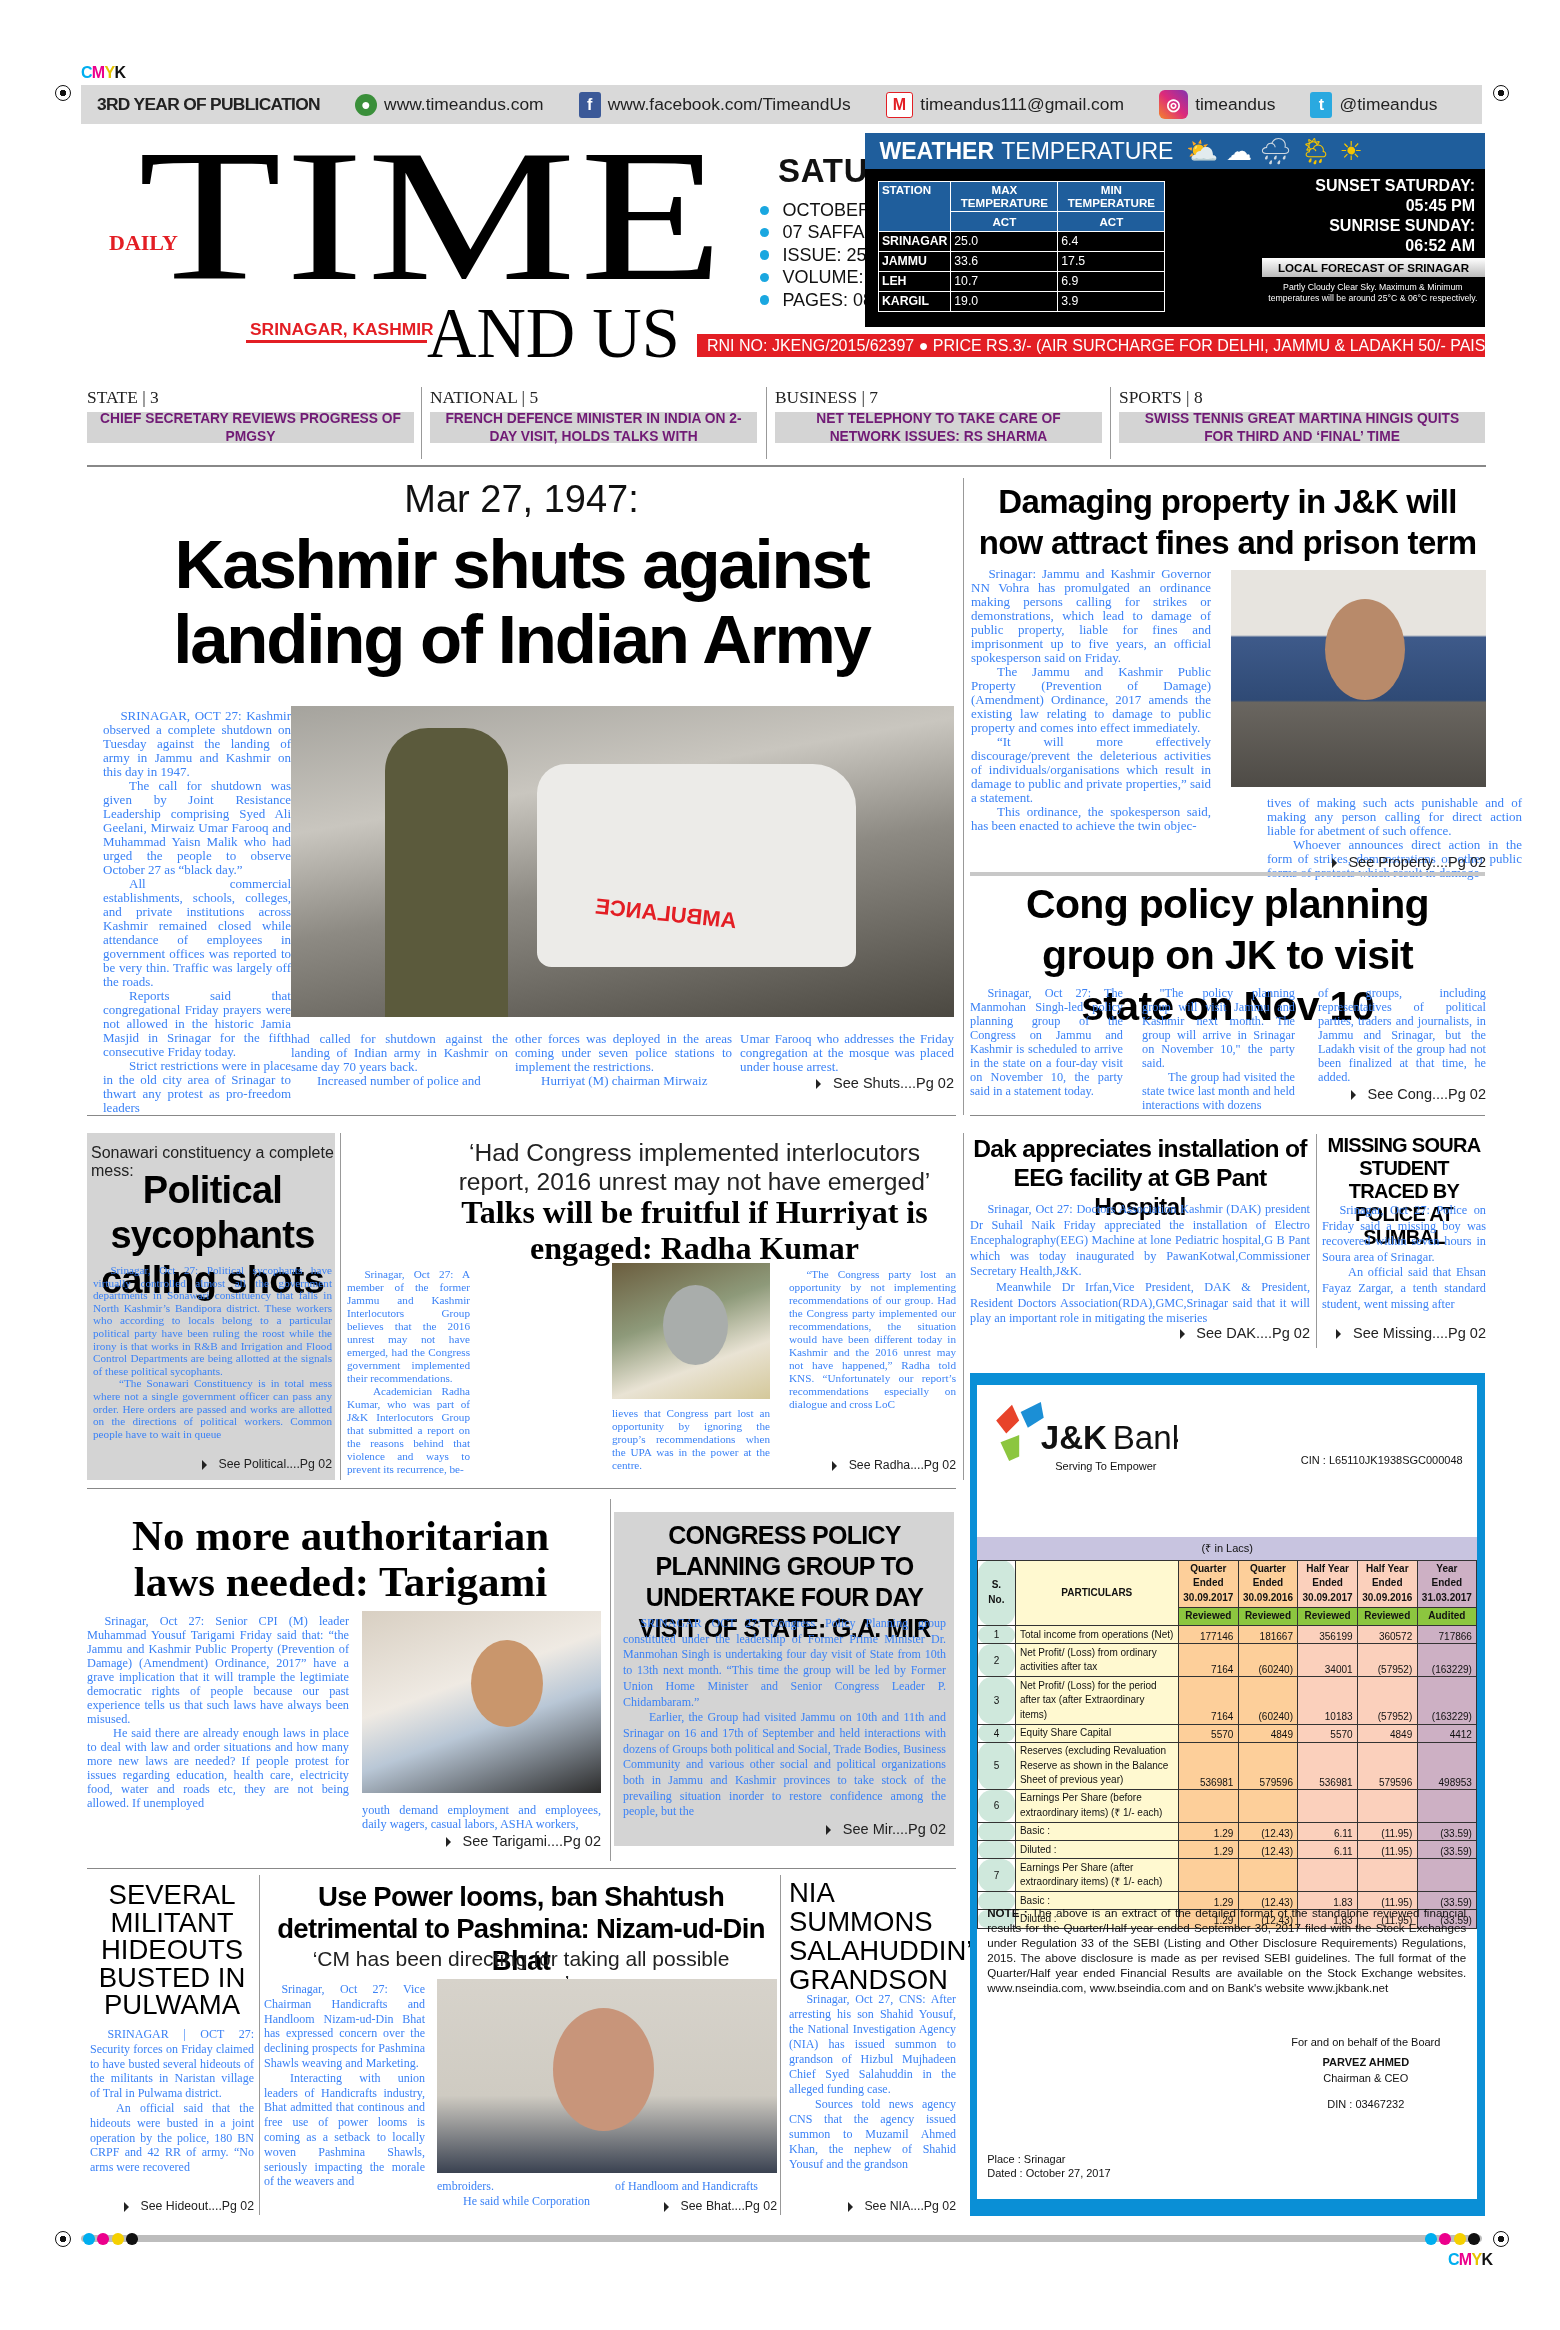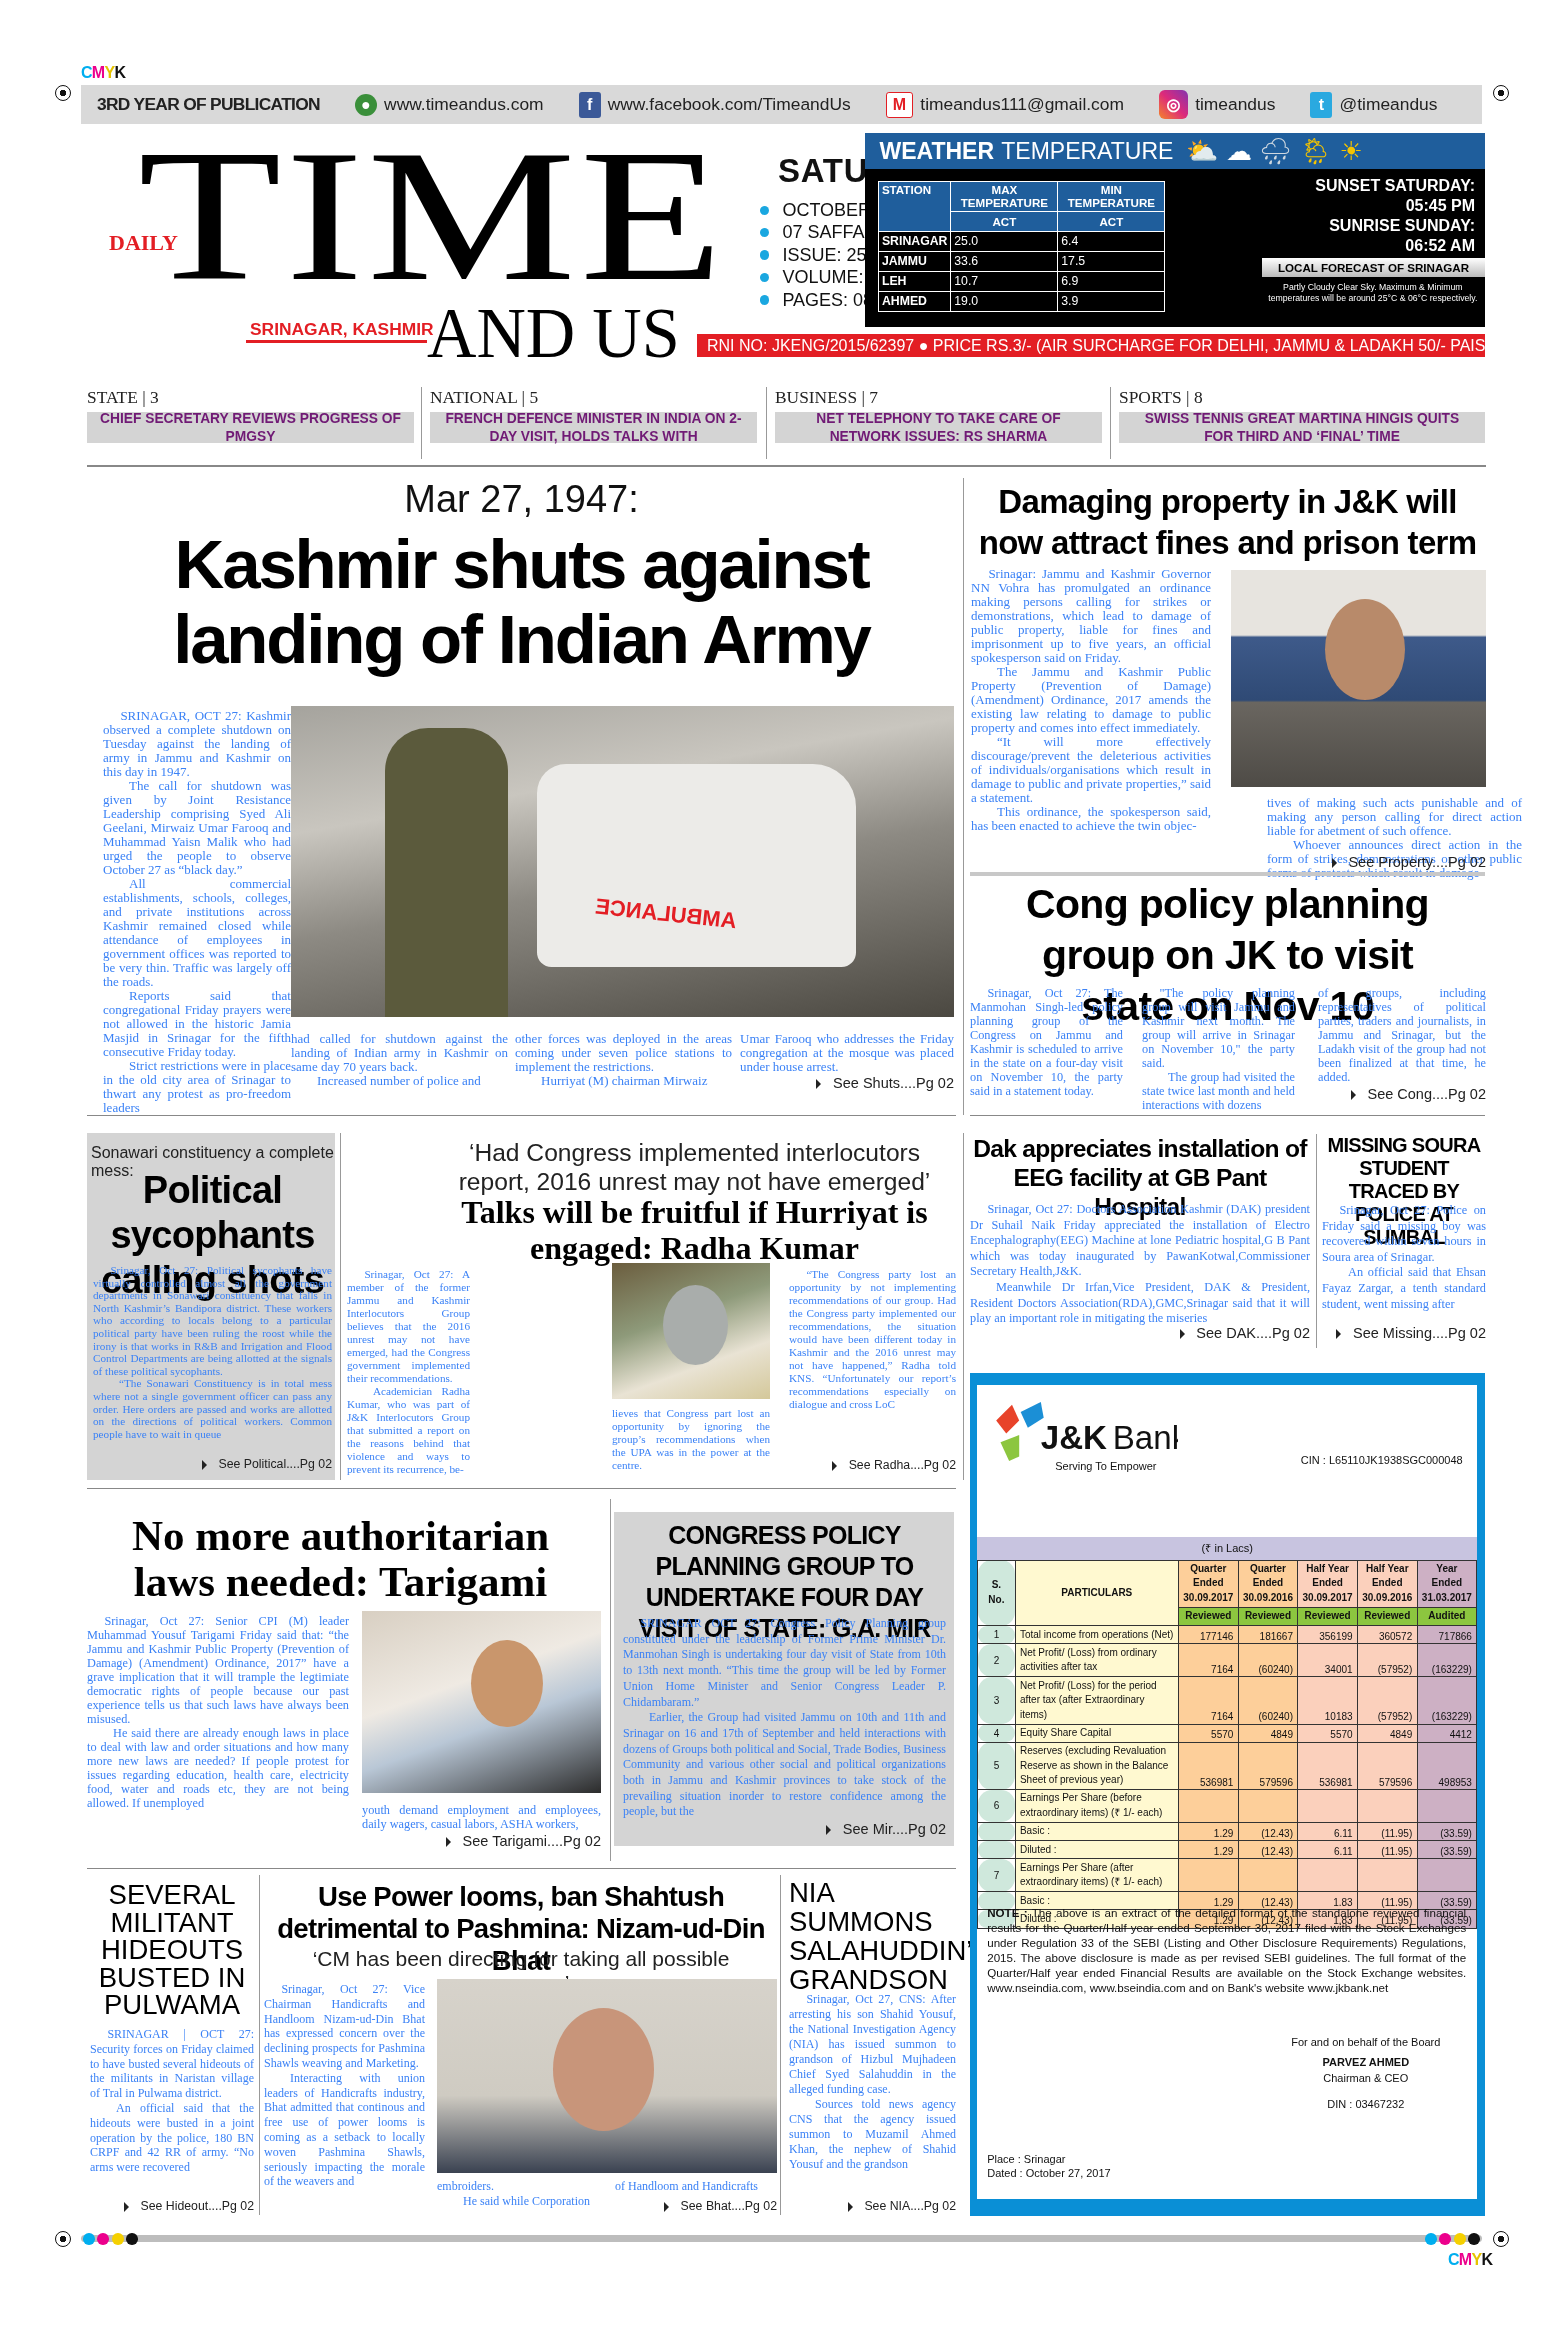"AHMED" td.name { text: AHMED -> KARGIL }
